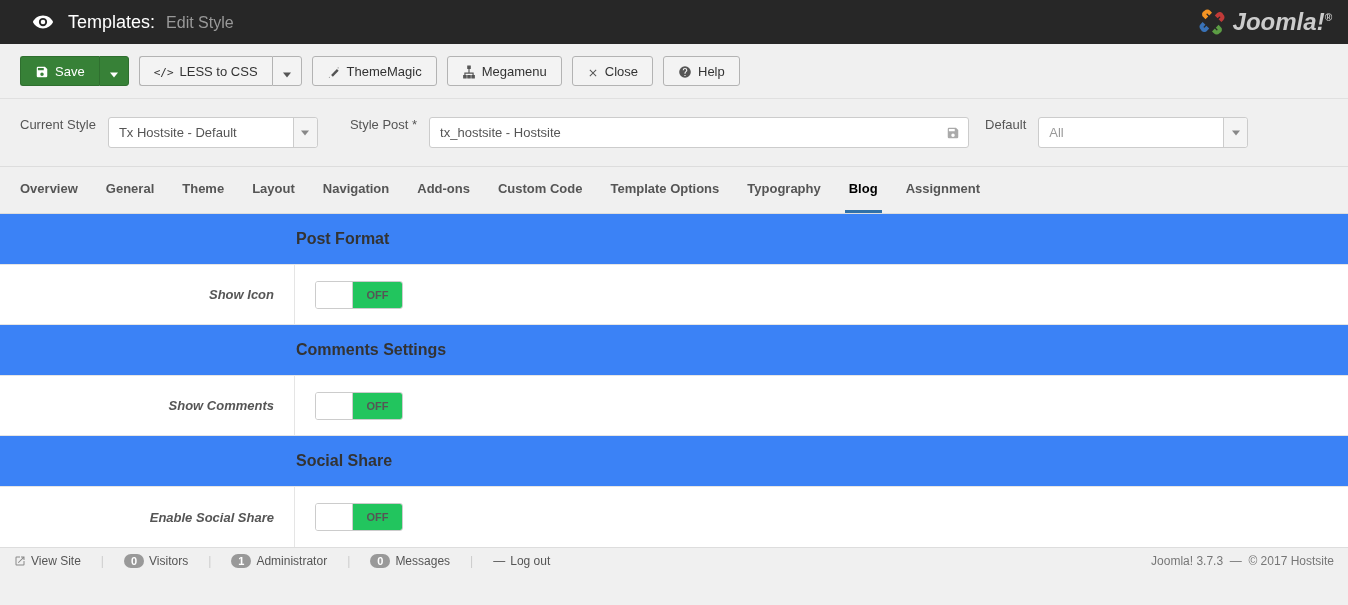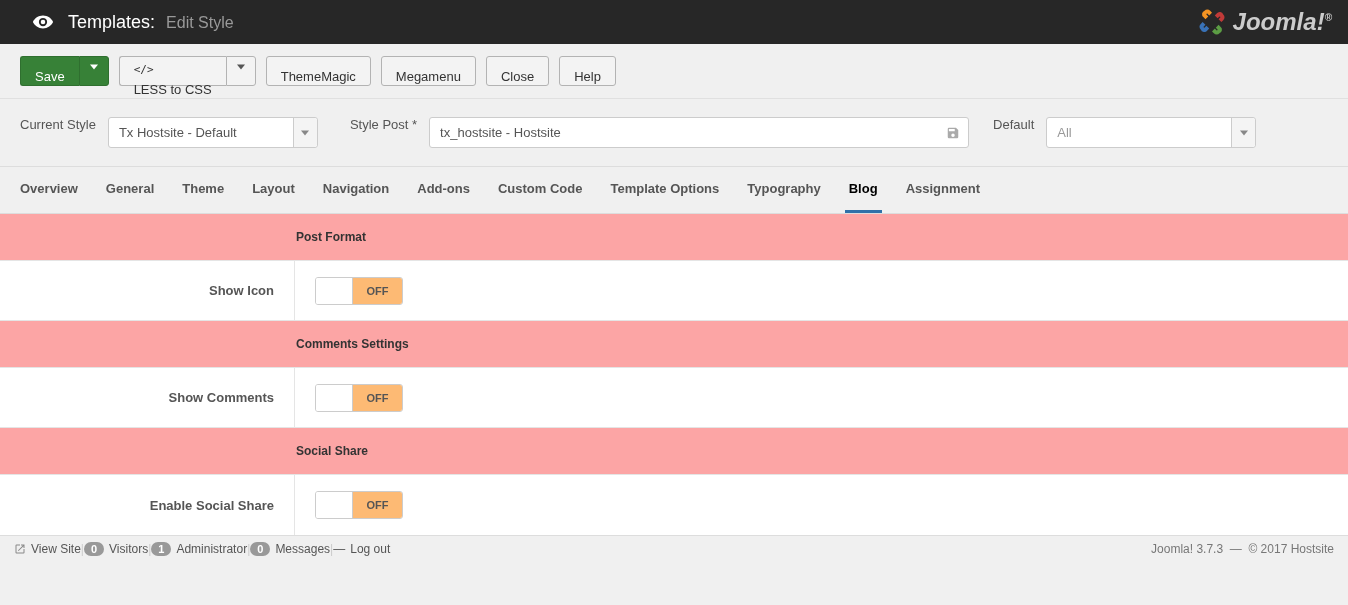"Save" .btn { align-items: flex-start -> flex-end; flex-direction: column -> none }
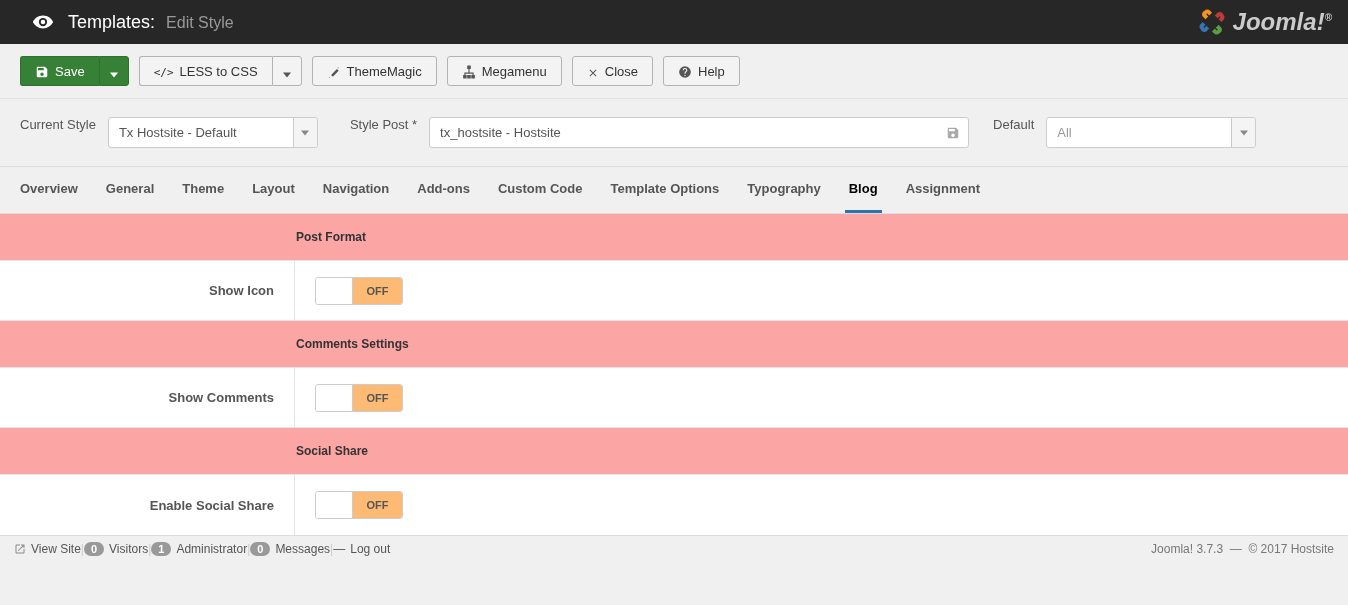"Default" span.form-label { margin-left: 12px -> 4px }
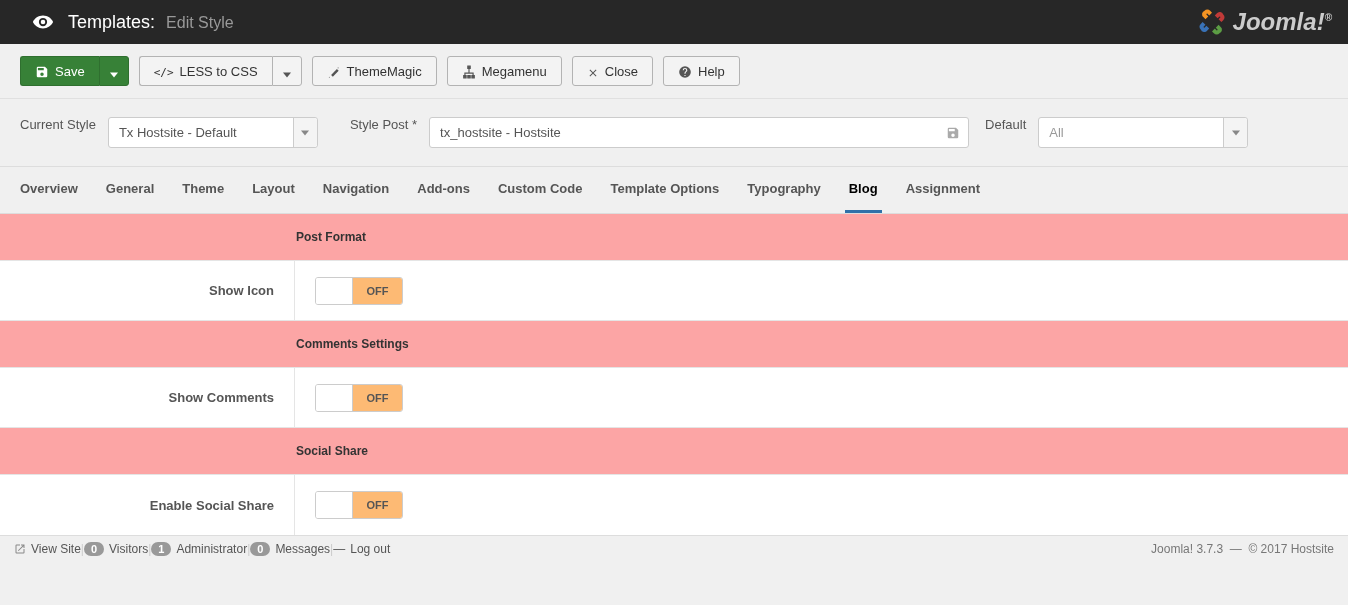"Post Format" .section-header { background: #fca5a5 -> #3b82f6; font-size: 12px -> 16px }
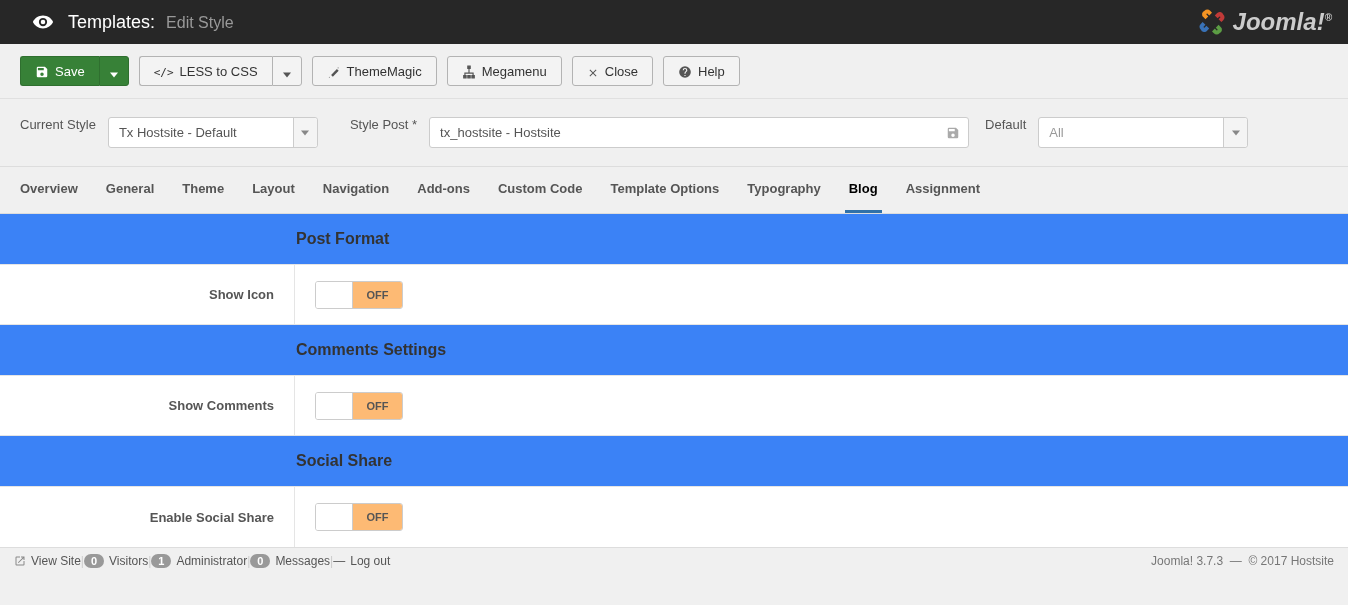"Show Icon" .field-label { font-style: none -> italic }
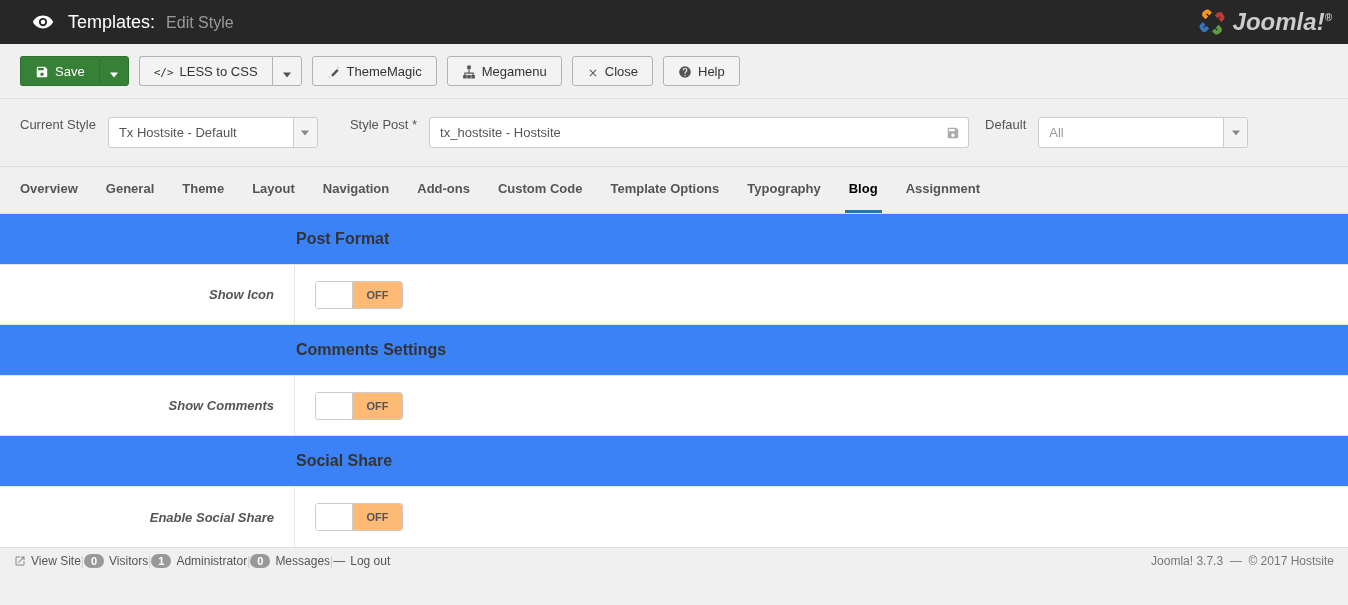"OFF" .toggle-off { background: #fdba74 -> #22c55e }
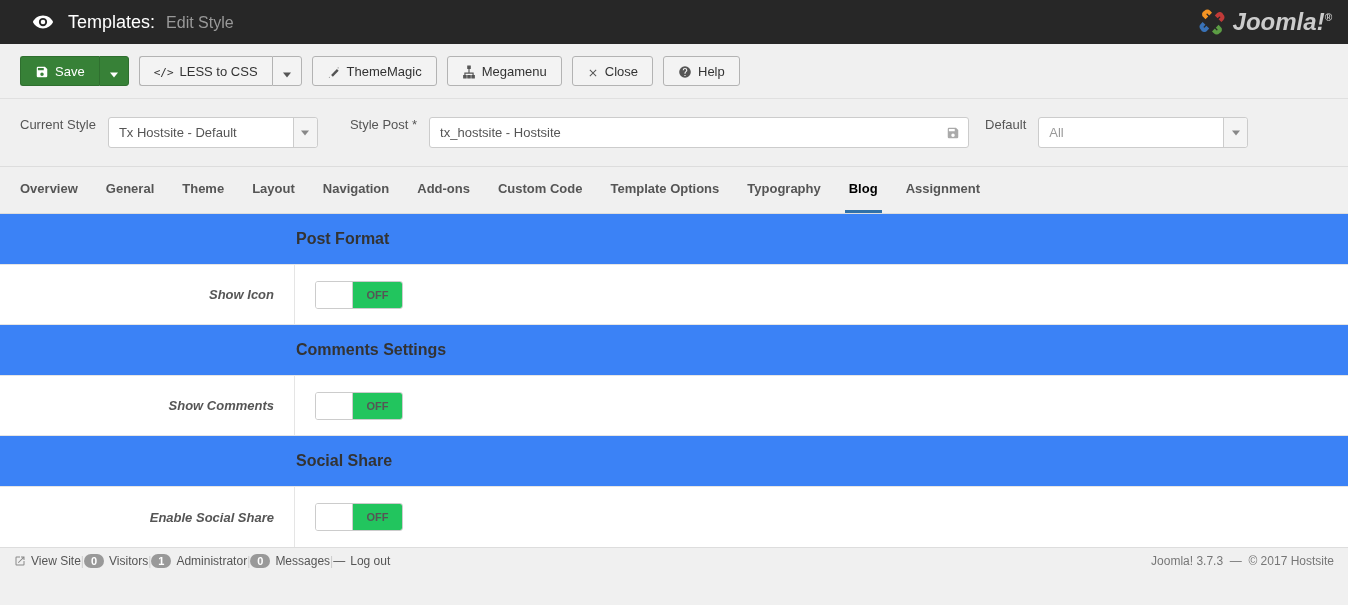"View Site" .footer { gap: 0 -> 20px }
